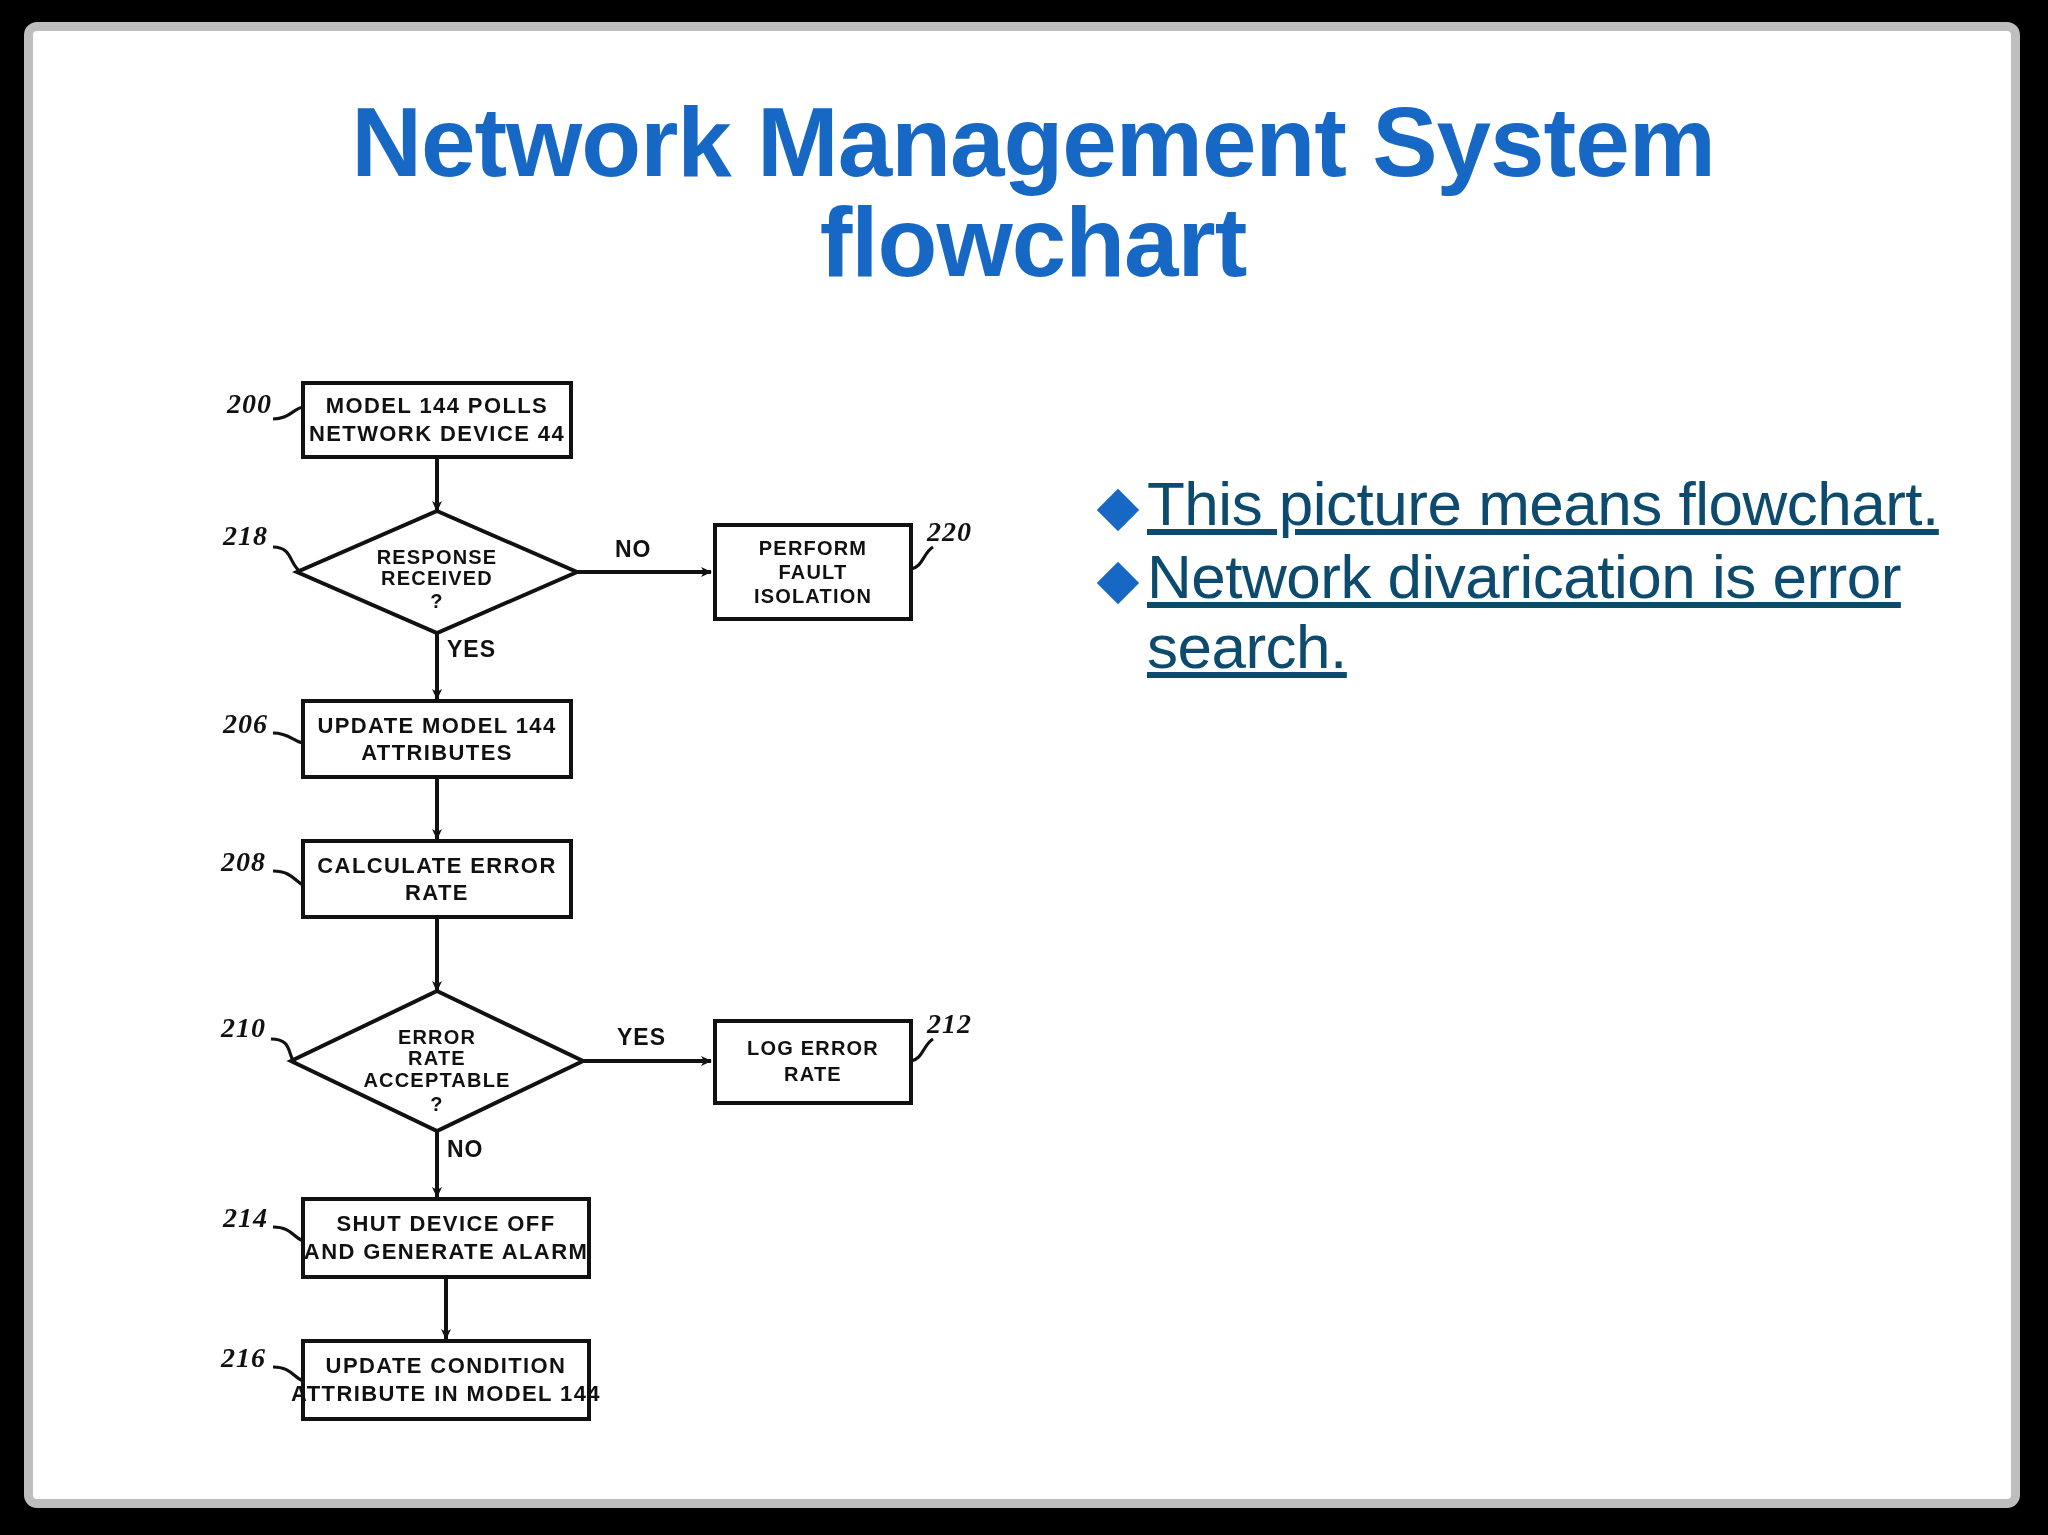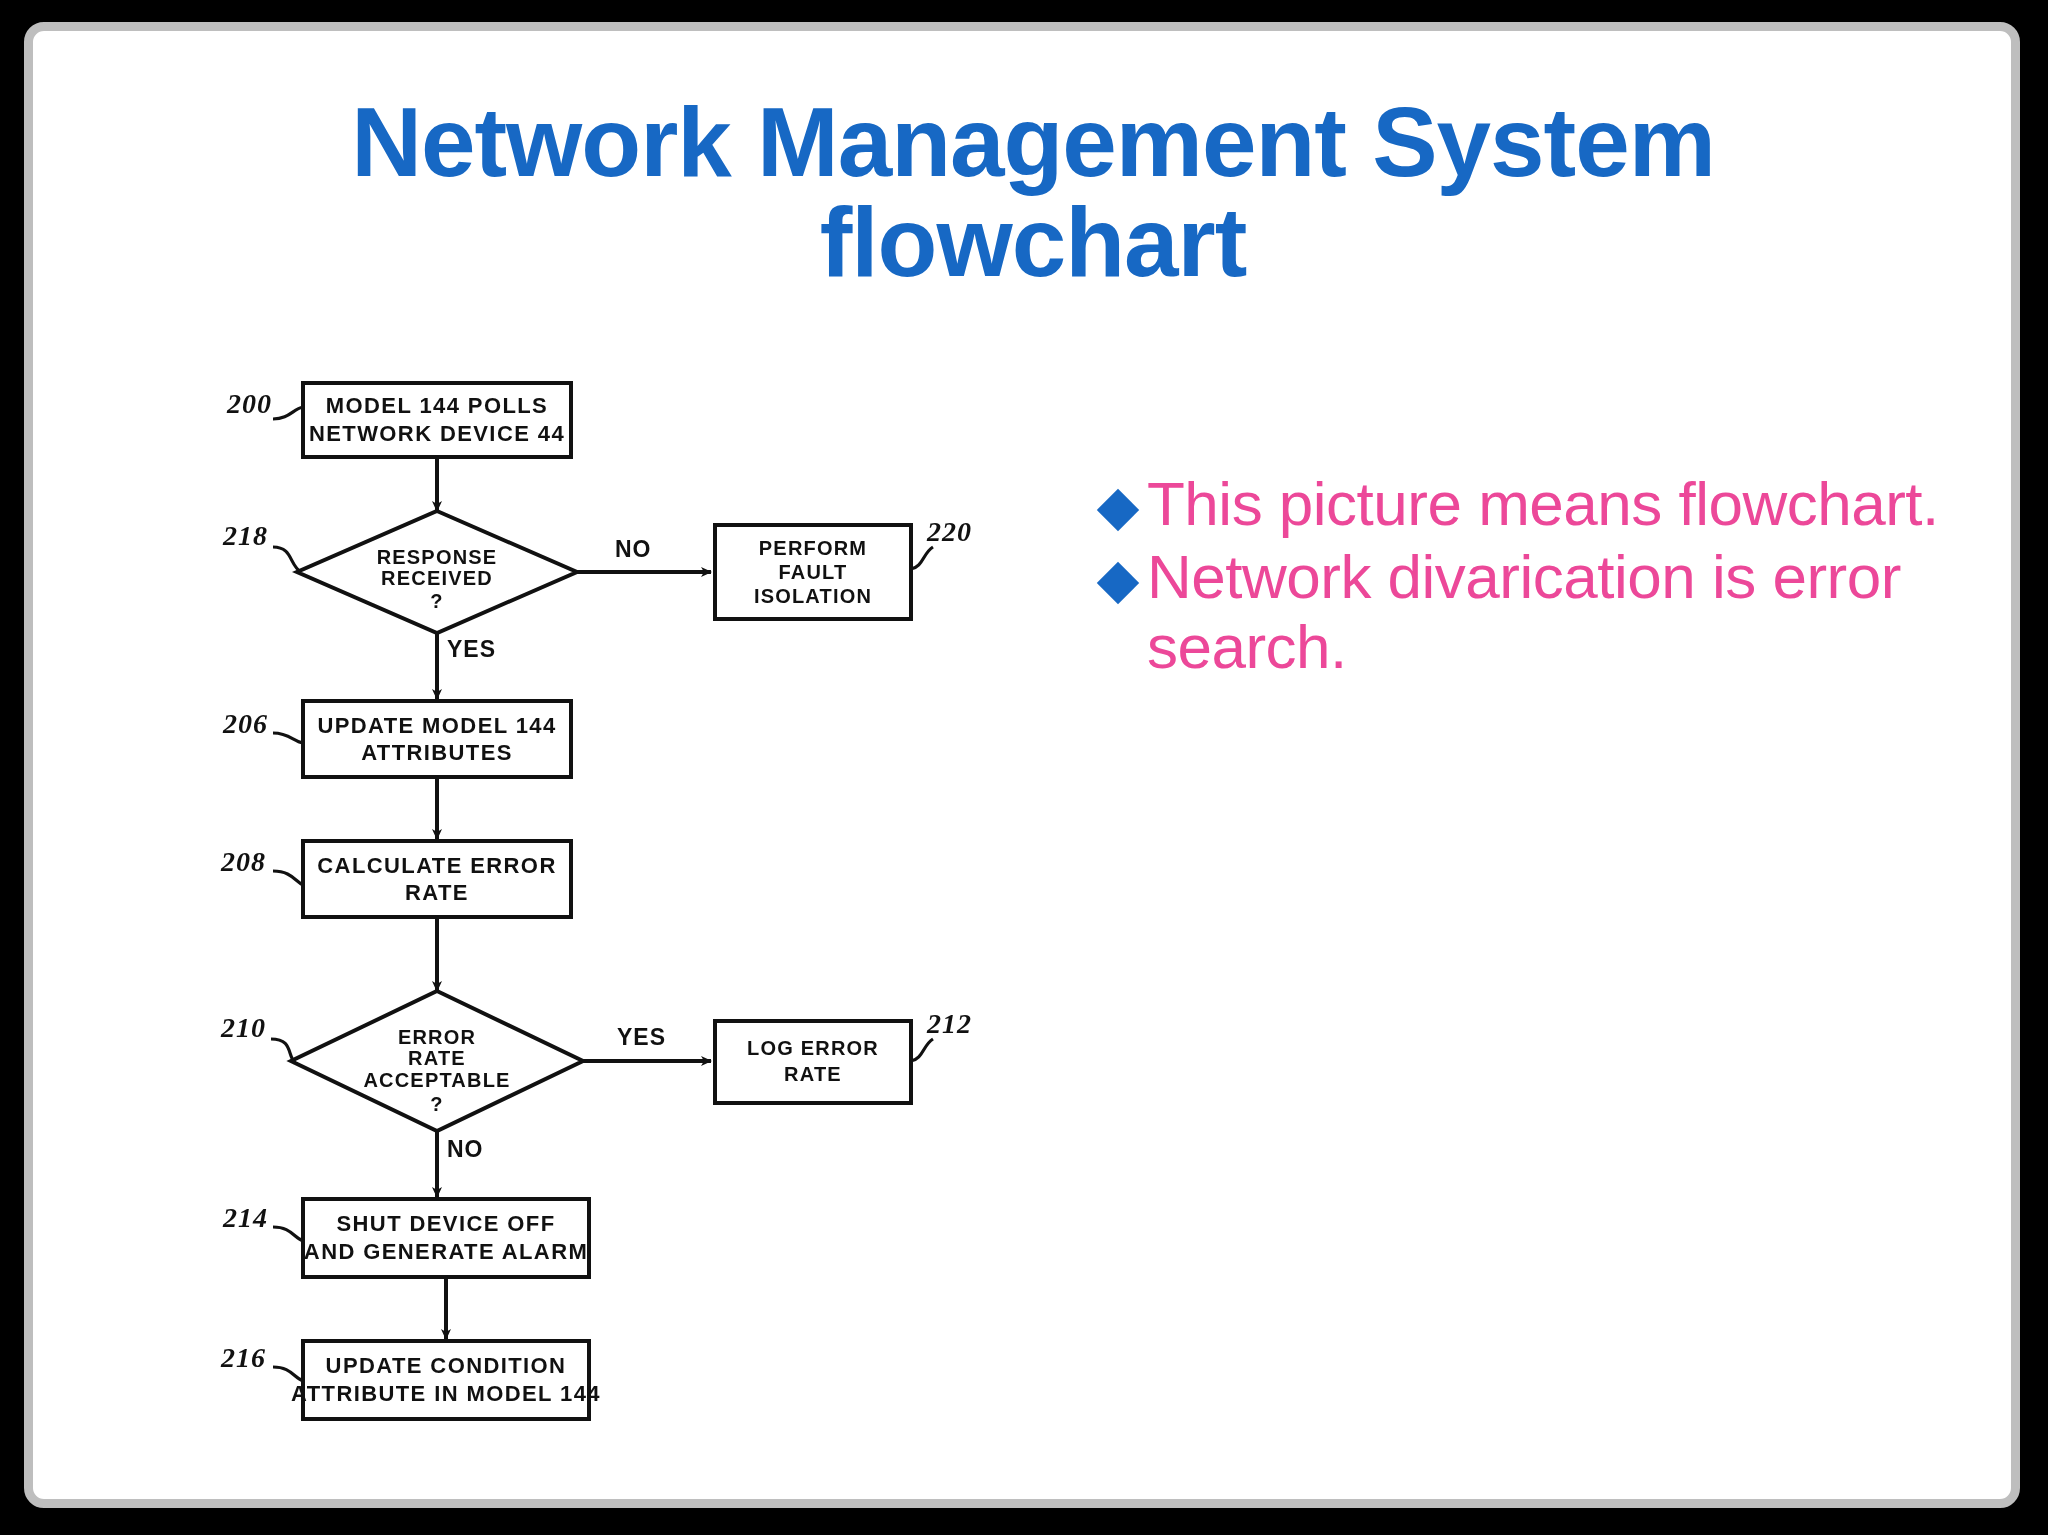"Network Management System flowchart" #slide-frame { border-radius: 20px -> 13px }
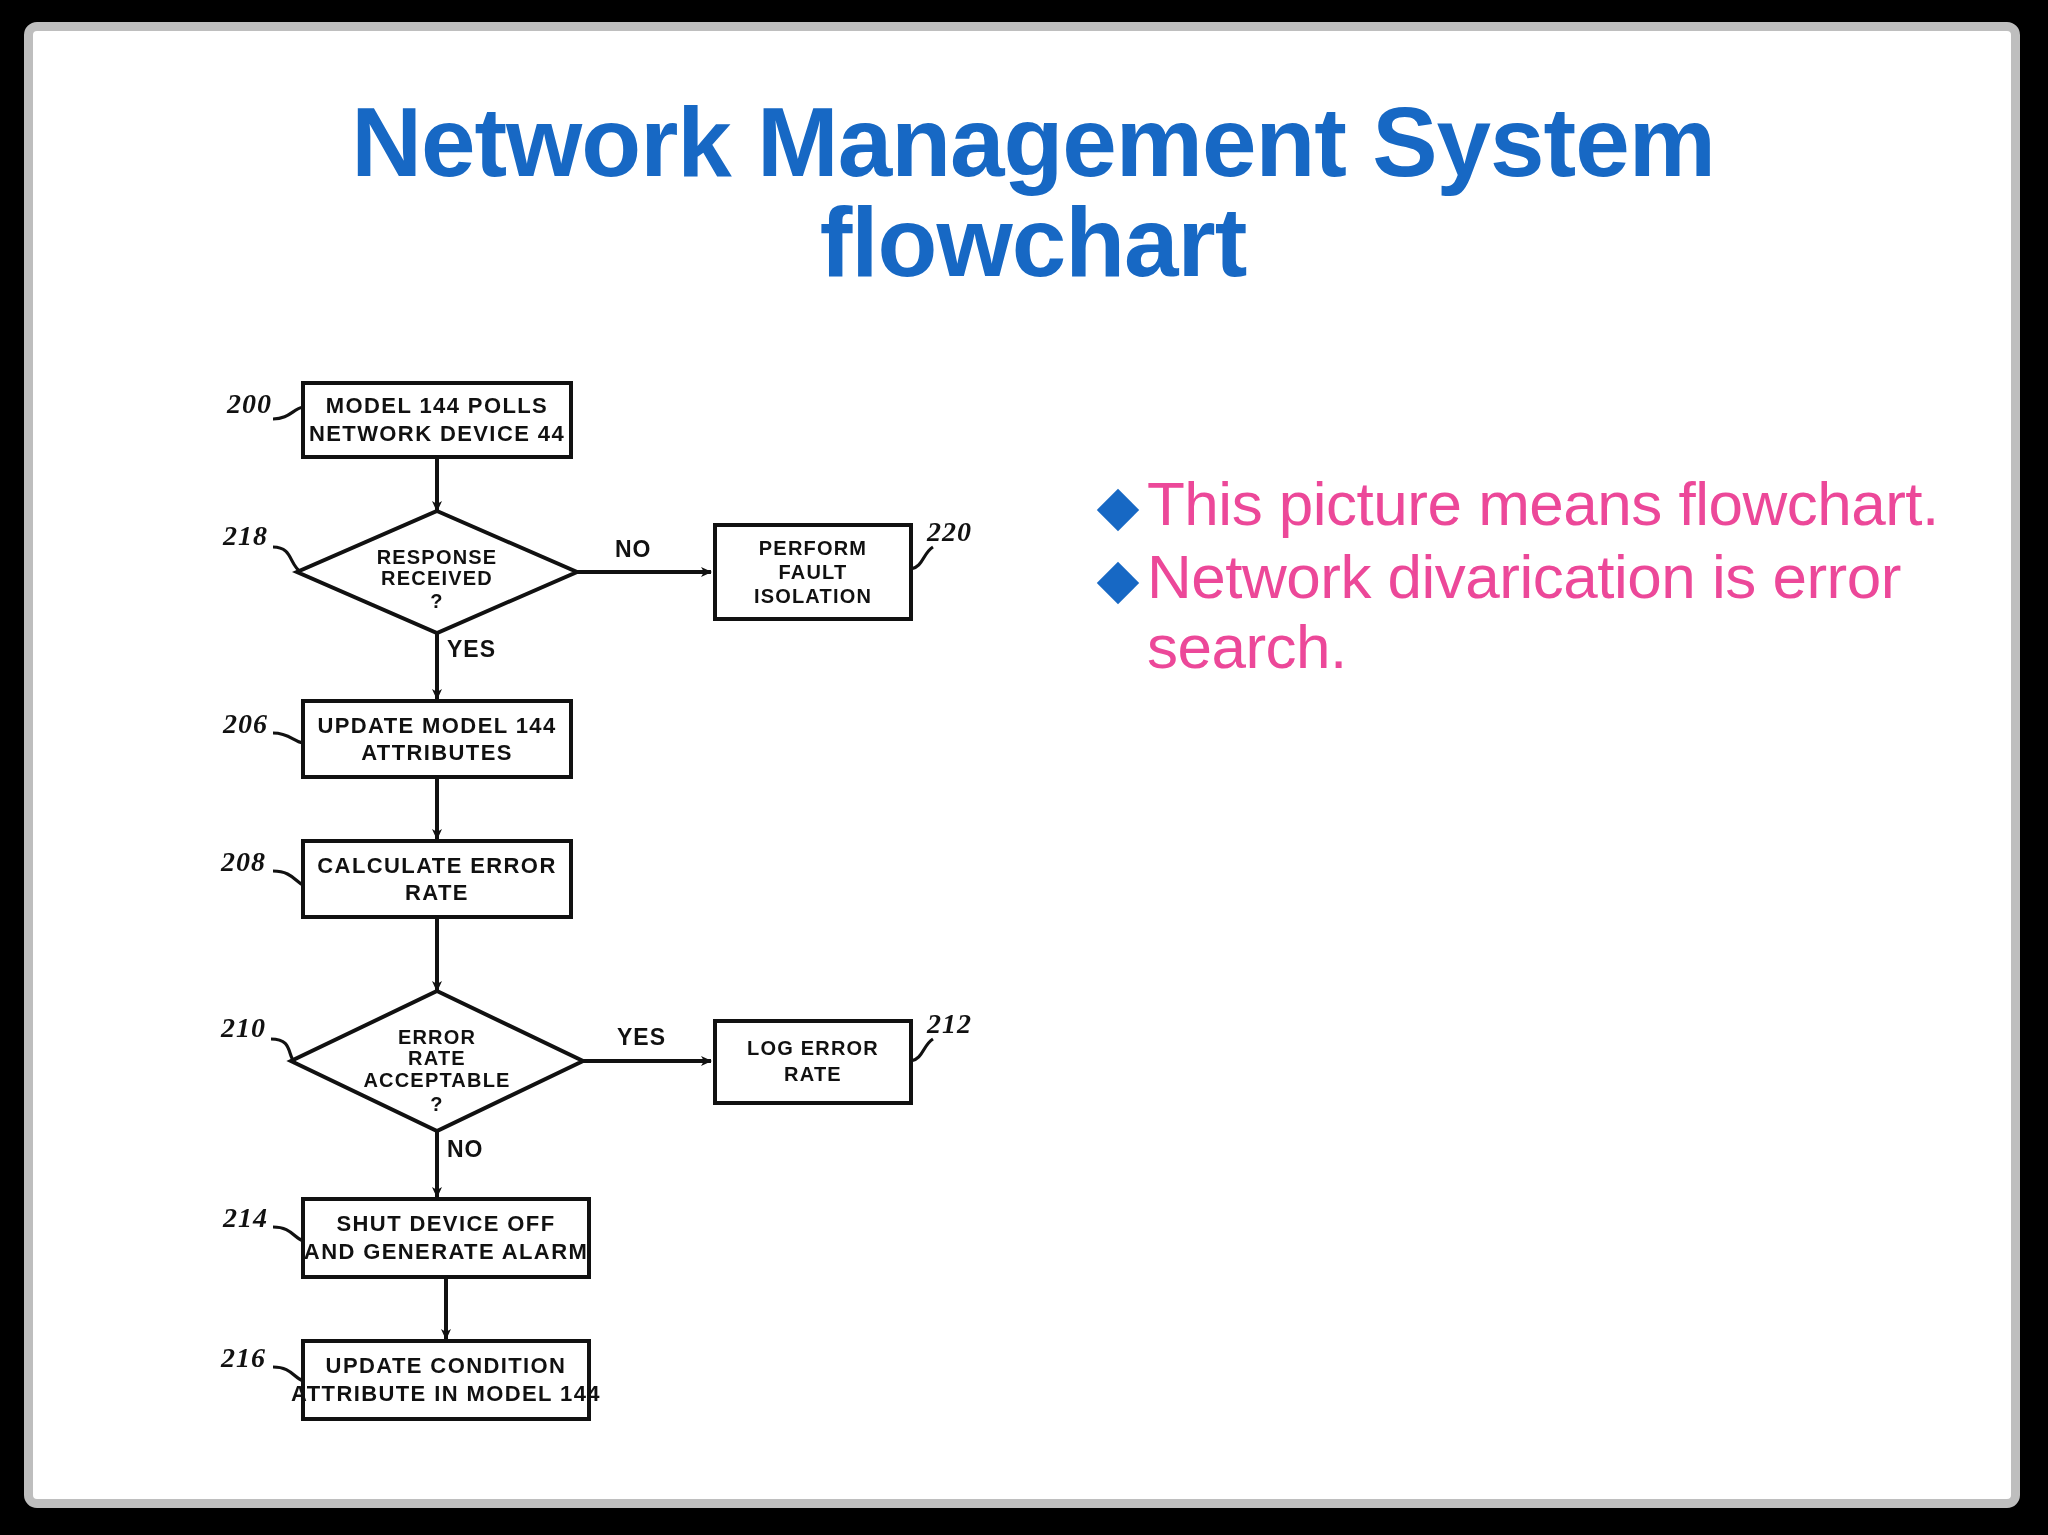"This picture means flowchart." .bullet-text { color: #ec4899 -> #0c4a6e; text-decoration: none -> underline }
